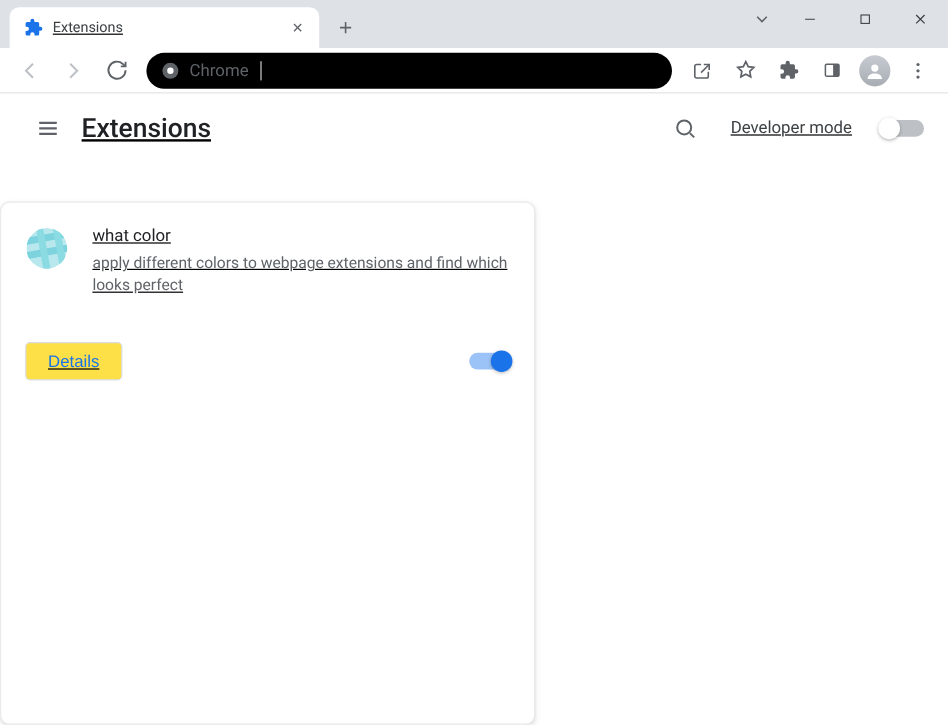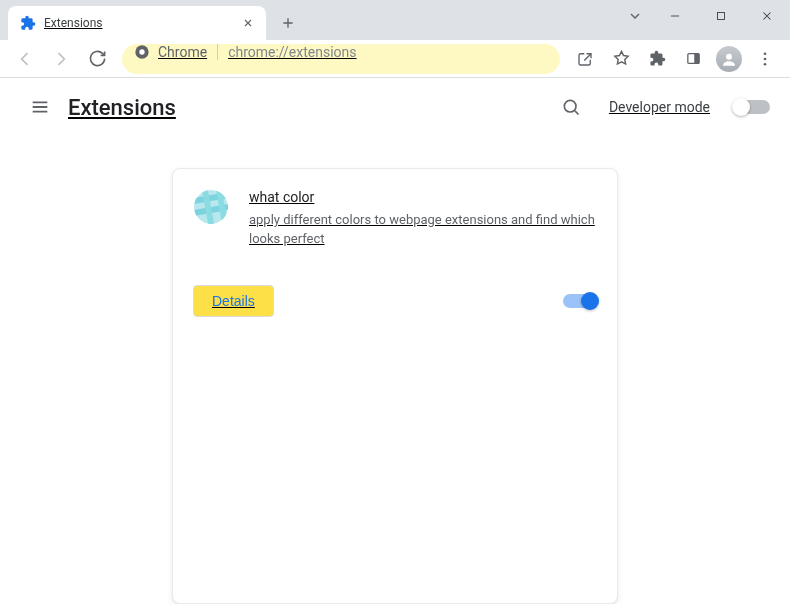"Chrome" .omnibox { align-items: none -> center; background: #fef9c3 -> #000000 }
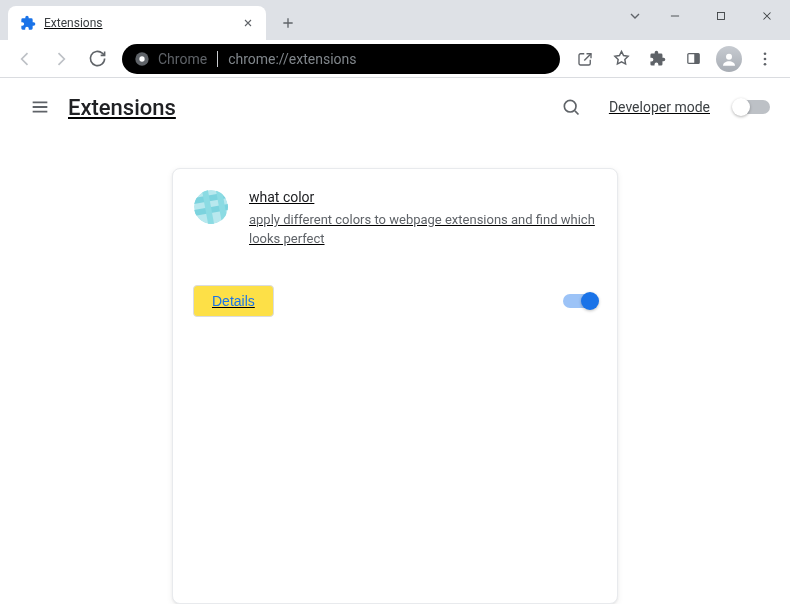"chrome://extensions" span.omnibox-url { html: <span>chrome://extensions</span> -> none }
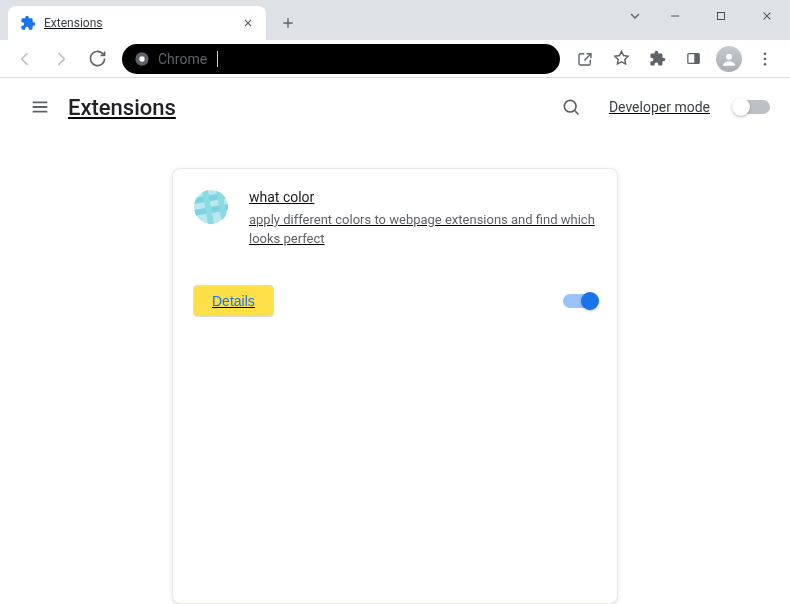"what color" .card-area { justify-content: center -> none }
